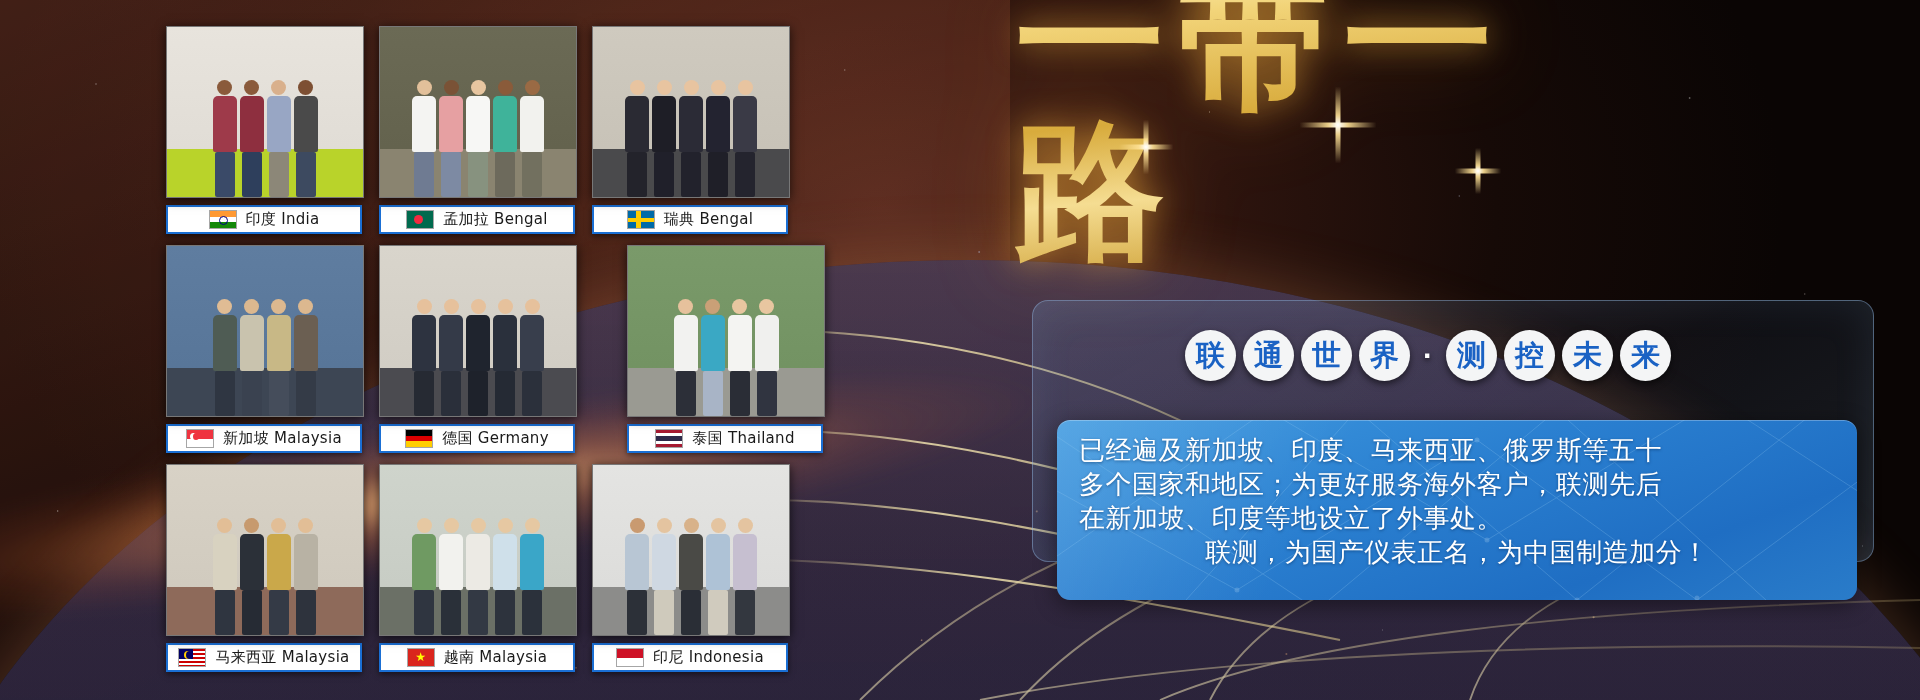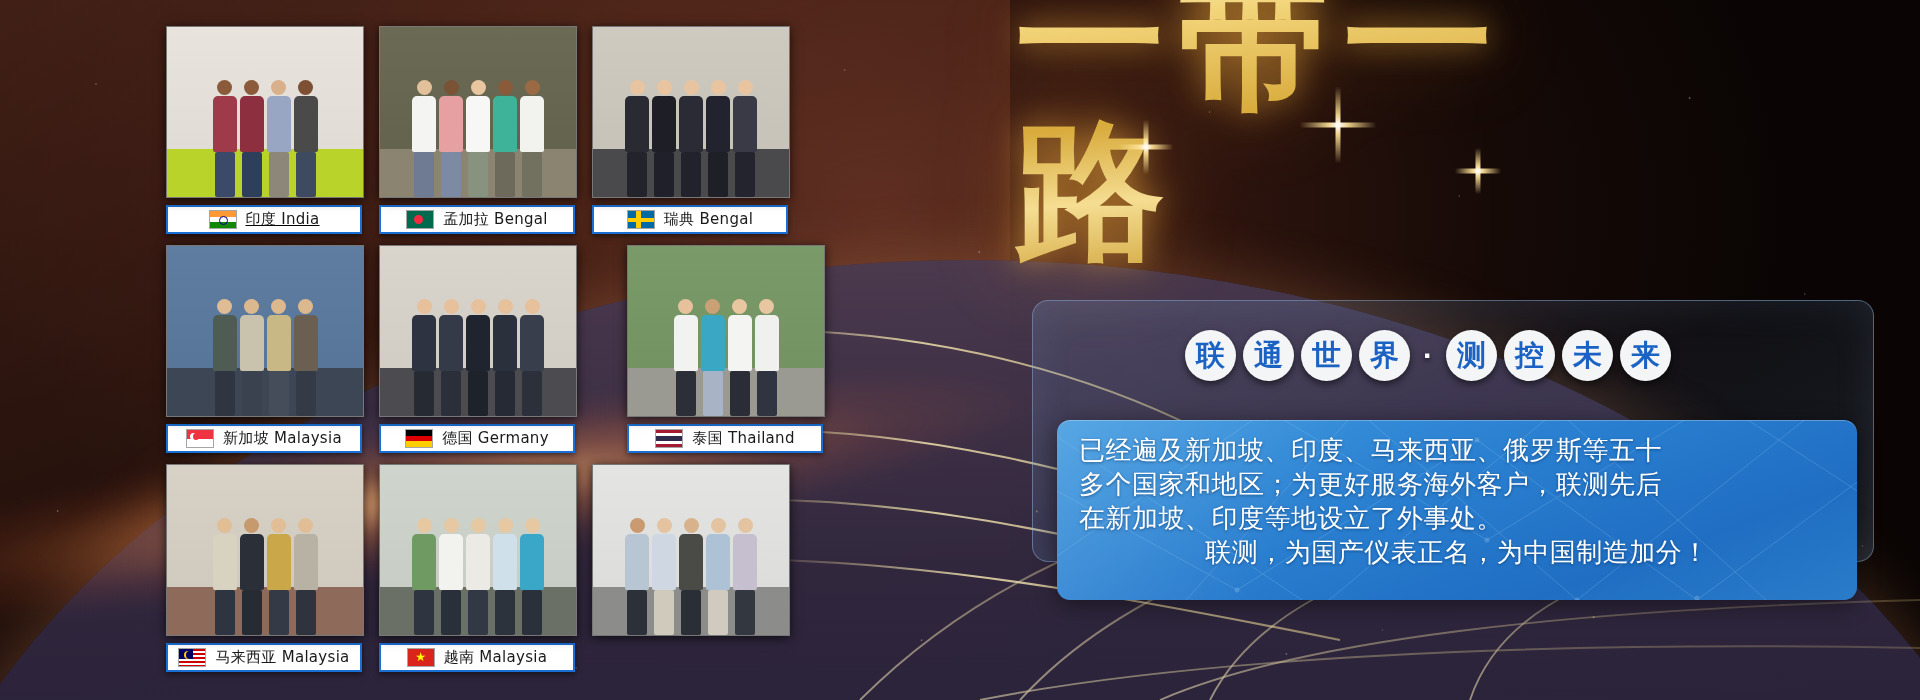"印度 India" div.cell { text-decoration: underline -> none }
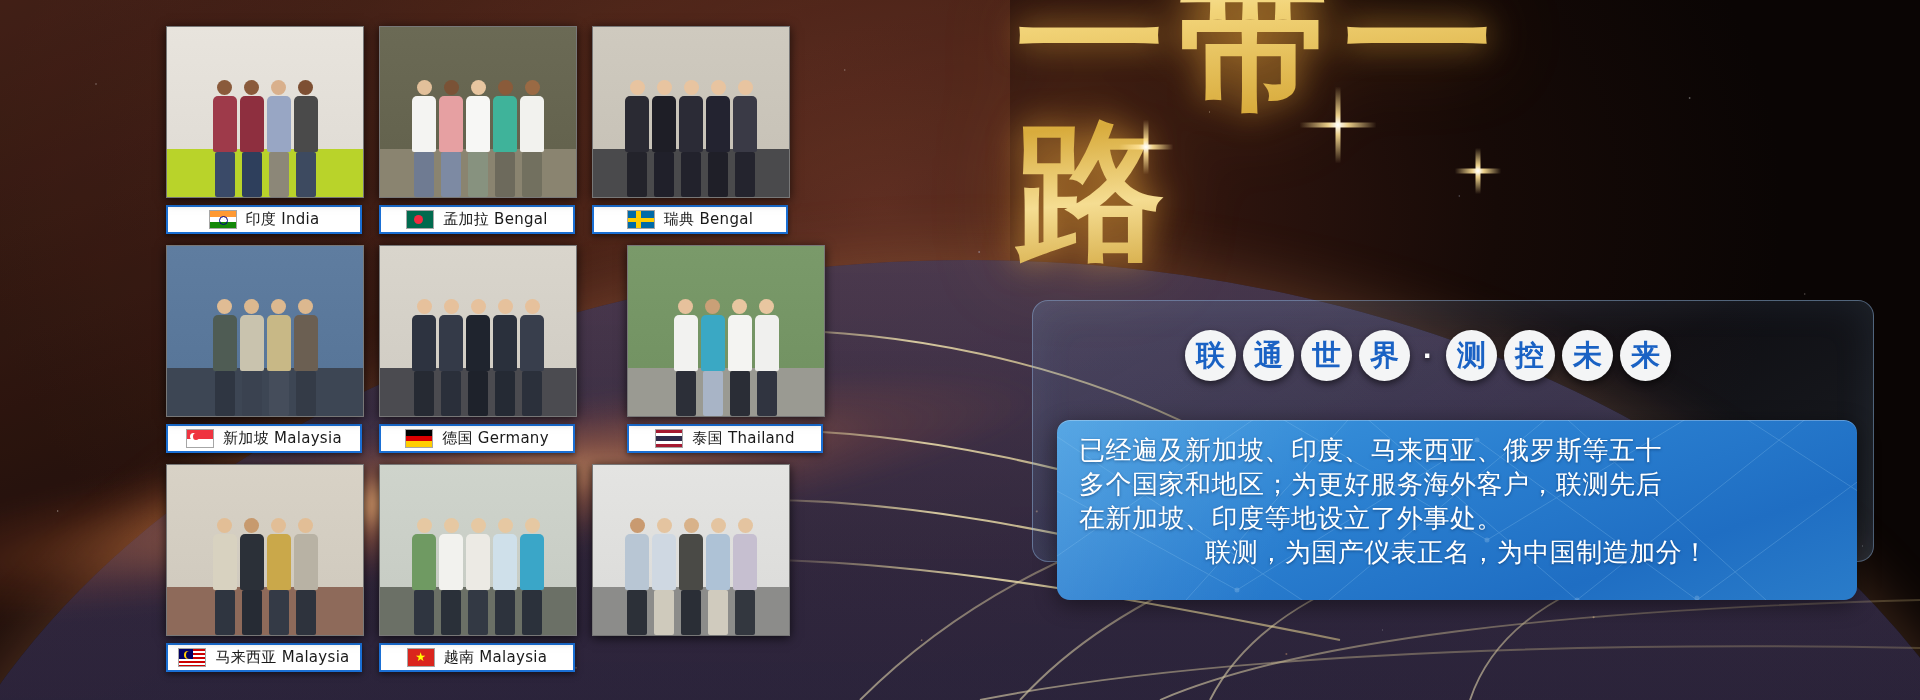"印尼 Indonesia" div.label { html: none -> <div> <span> <div></div> </span> <span>印尼 Indonesia</span> </div> }
